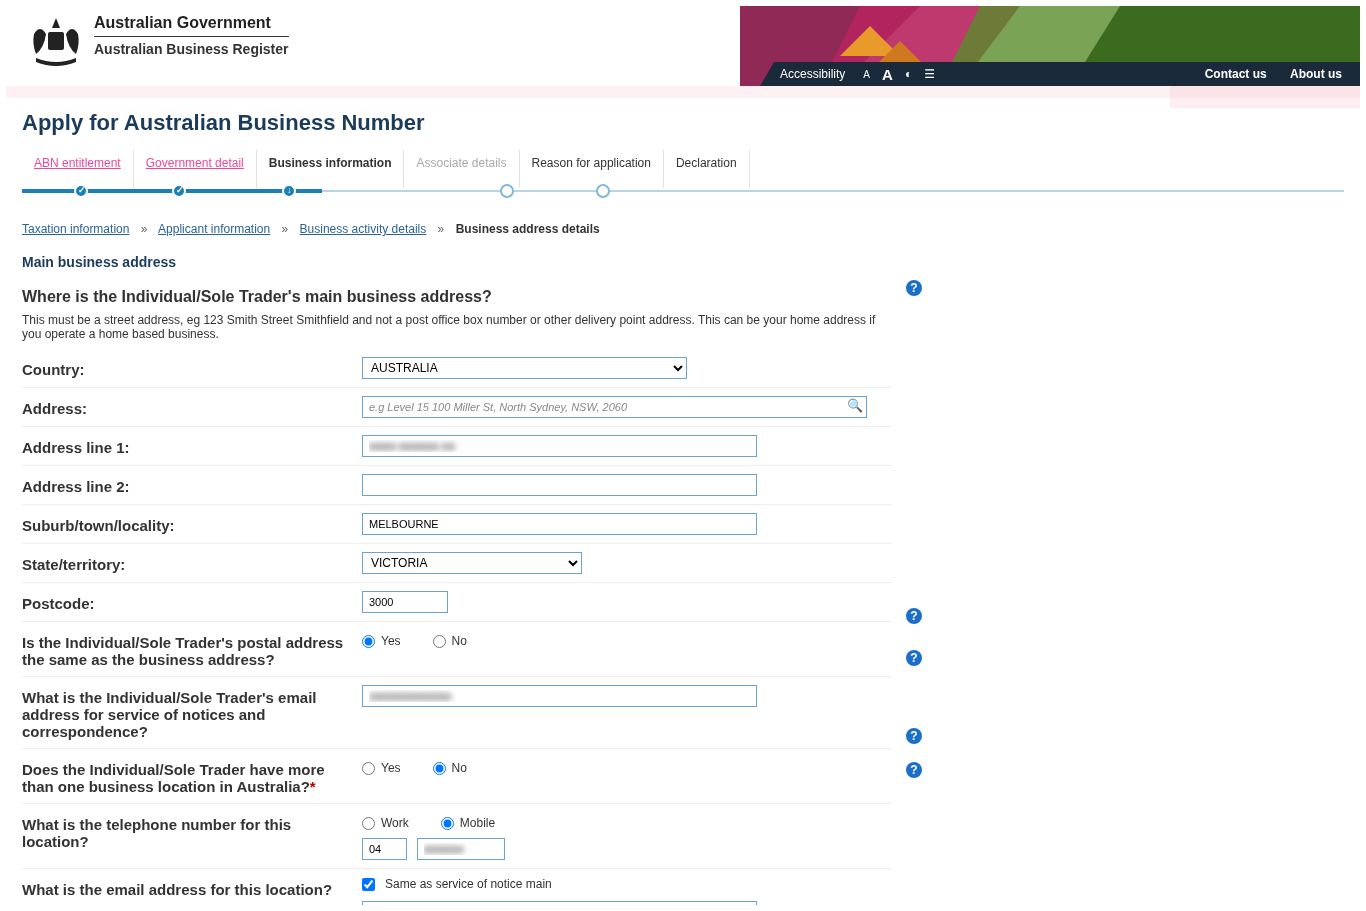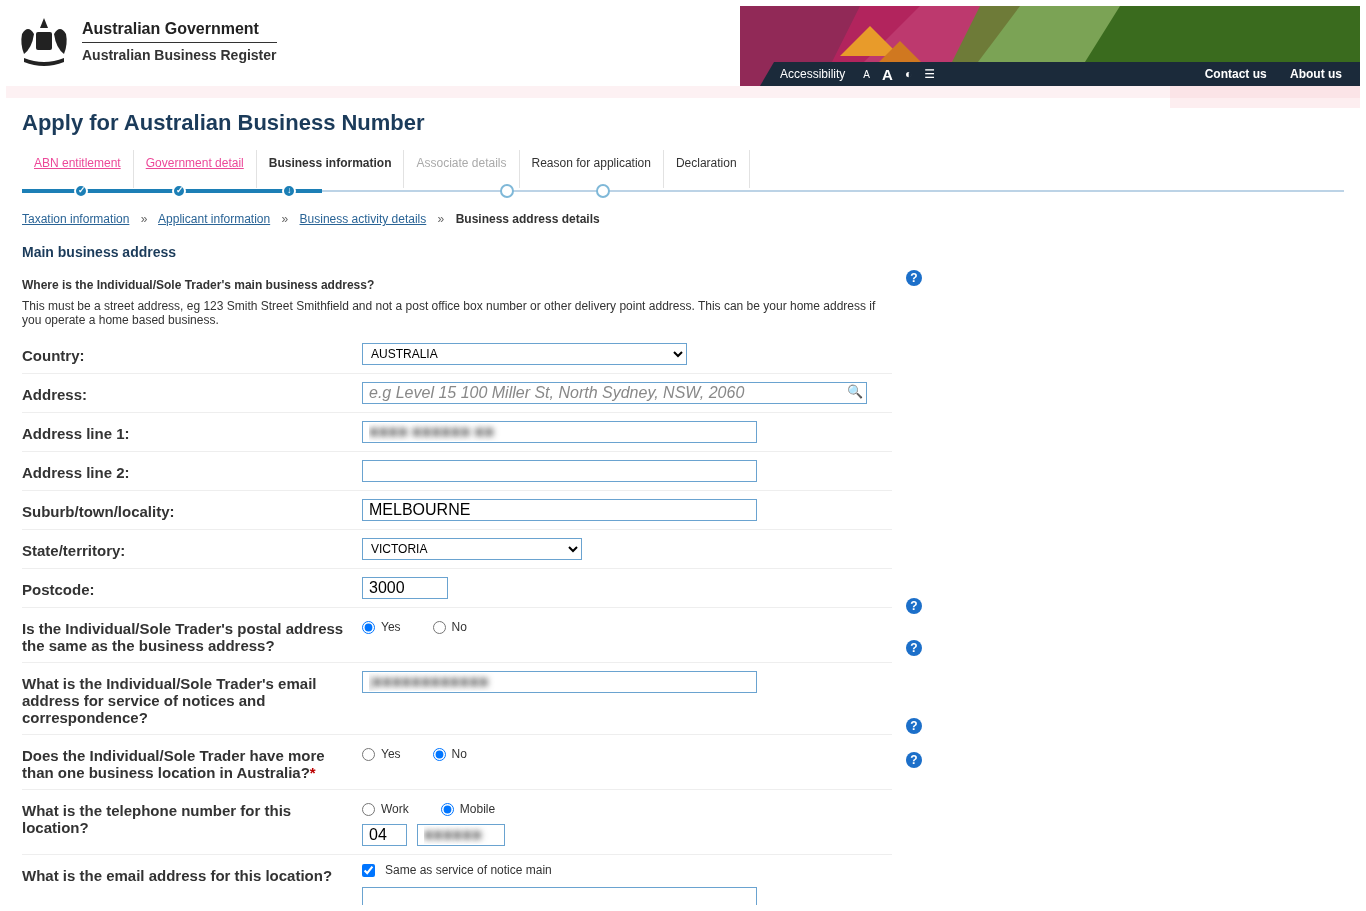"Australian Government" .header-logo { align-items: center -> flex-start; left: 8px -> 20px }
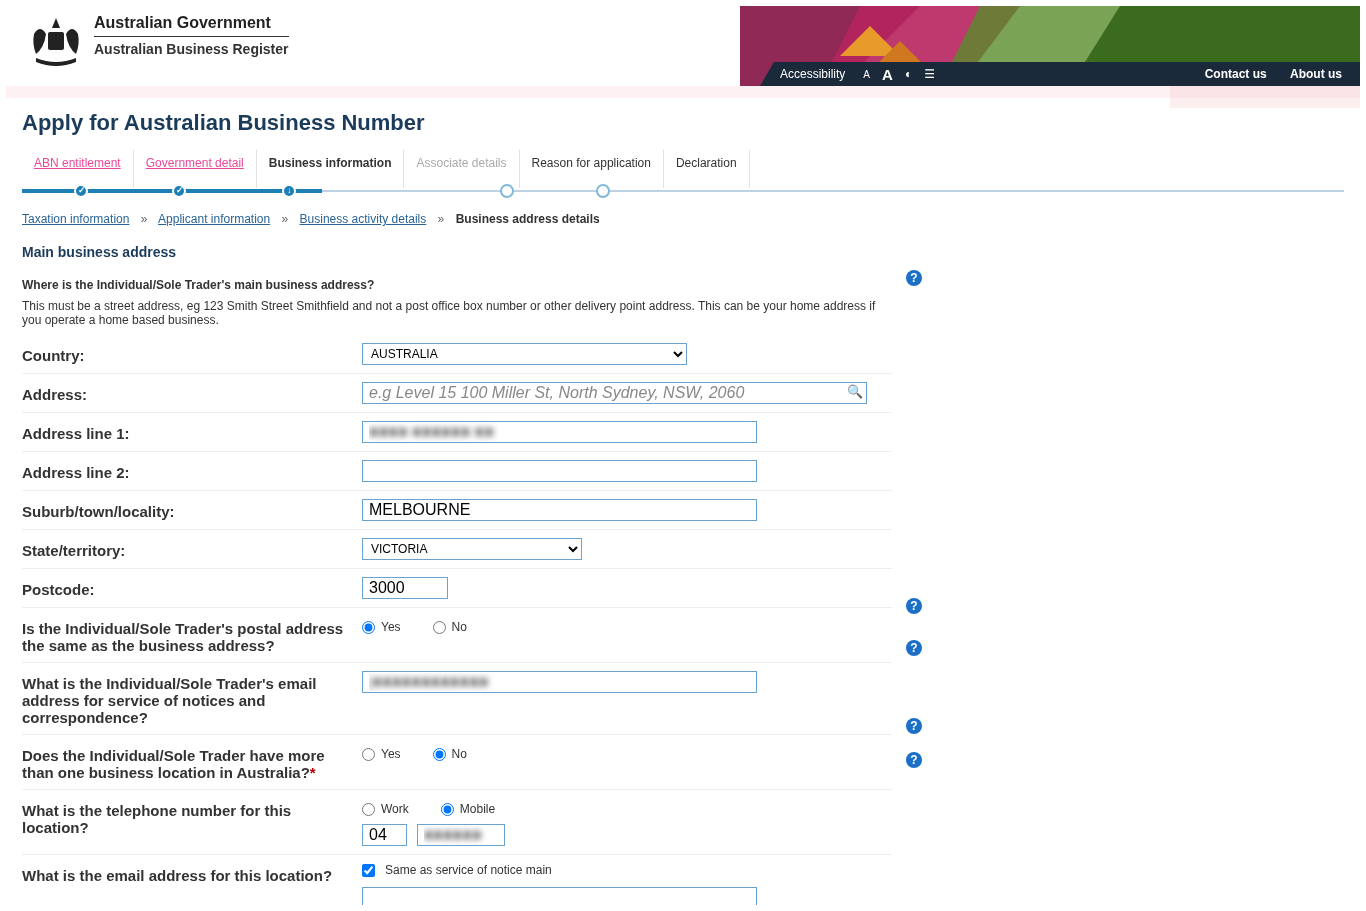"Taxation information » Applicant" .breadcrumb { margin-top: 14px -> 24px }
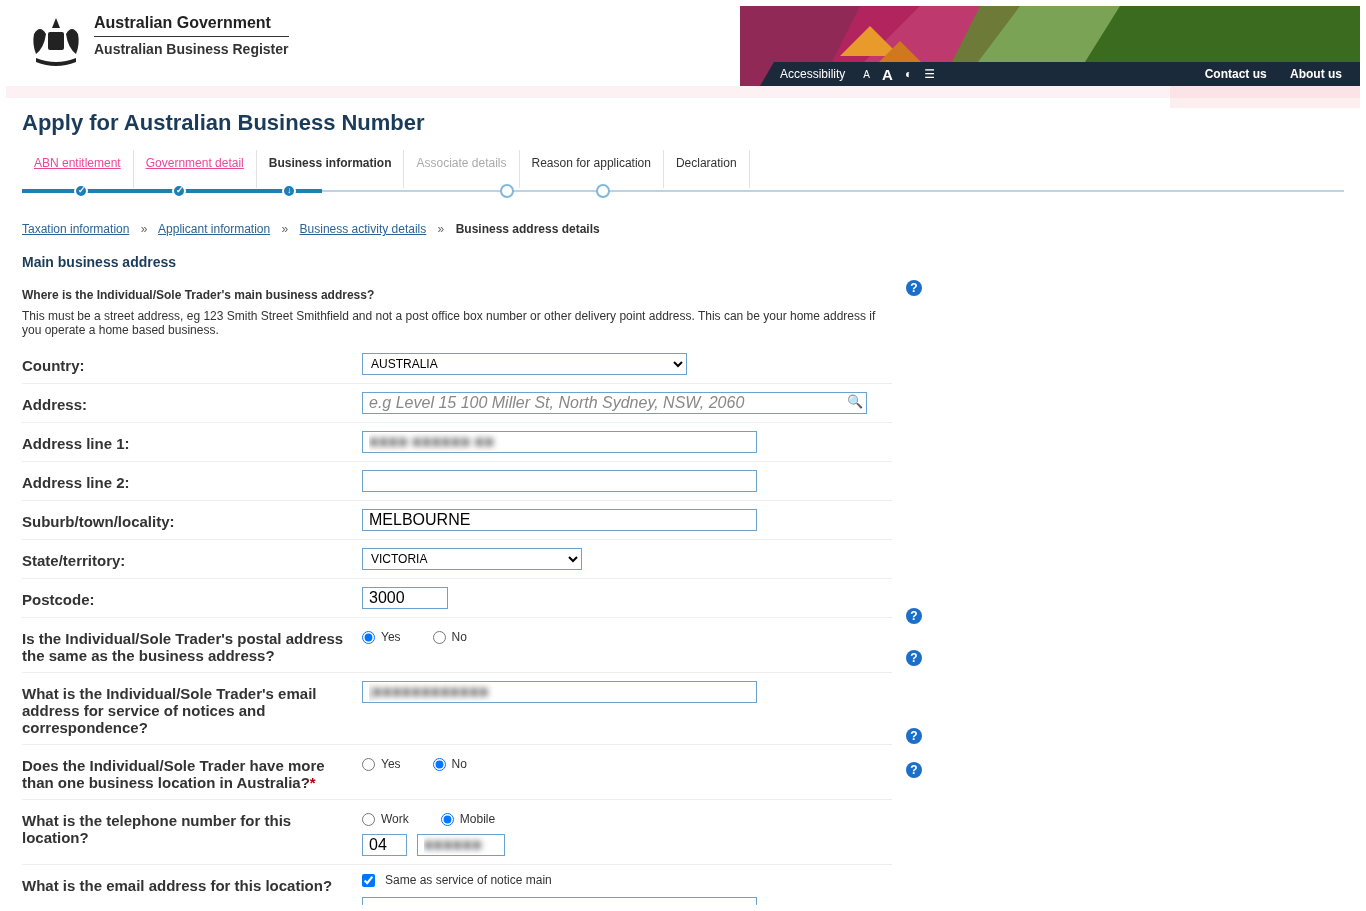"Where is the Individual/Sole Trader's" .q-head { font-size: 12px -> 16px }
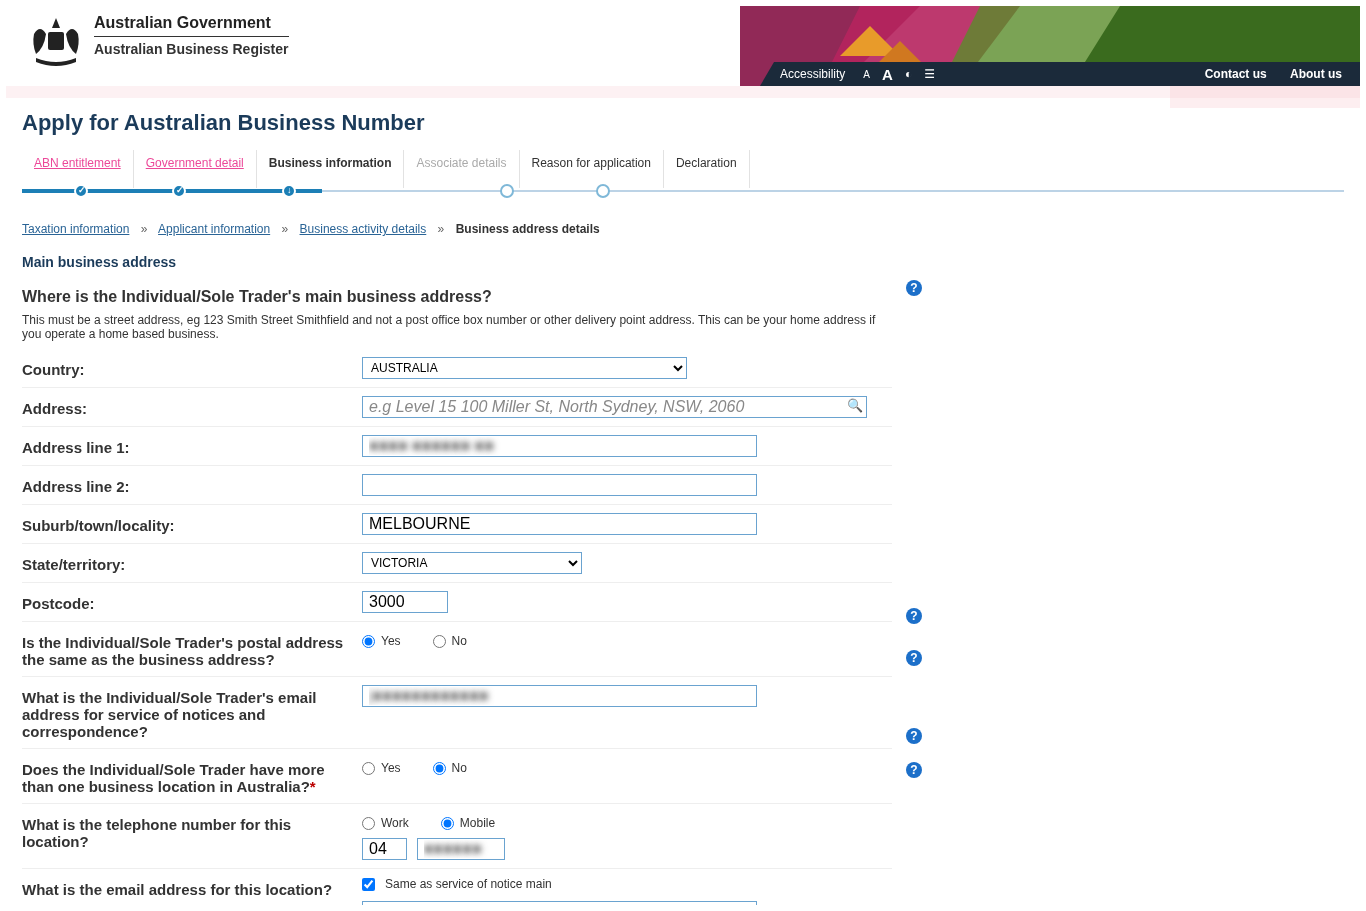"e.g Level 15 100 Miller" .inp { font-size: 16px -> 11px }
